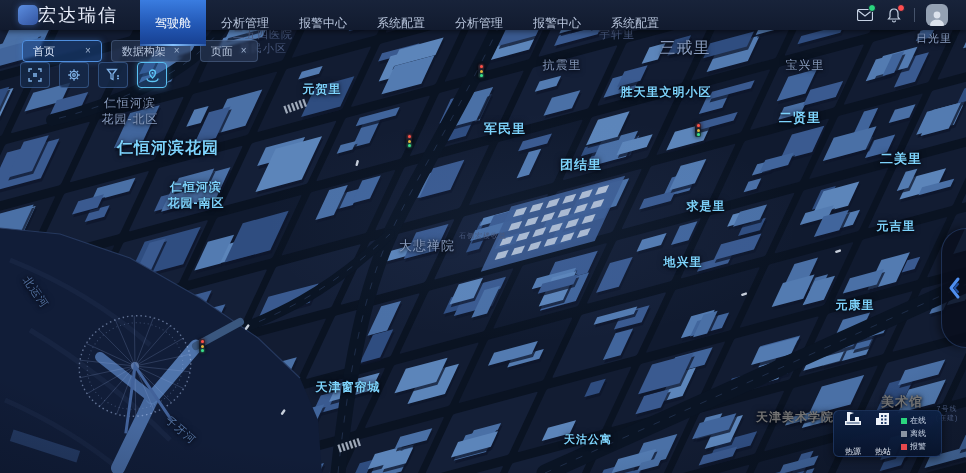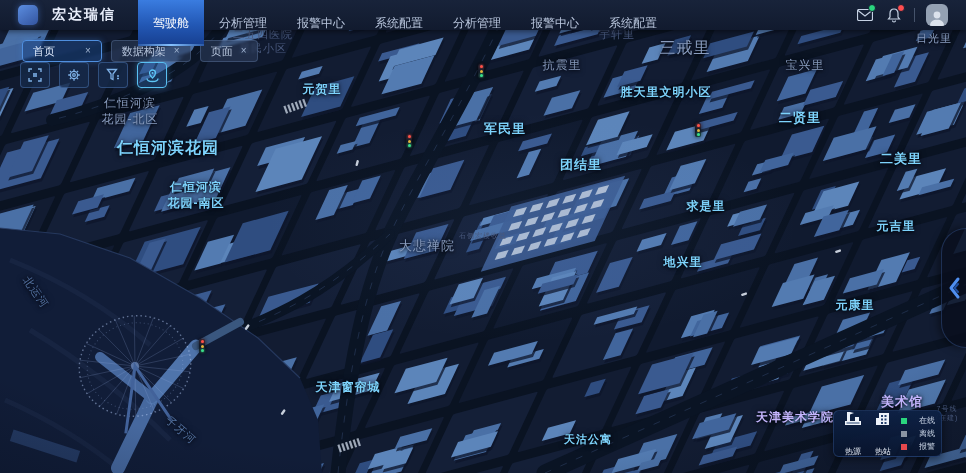"宏达瑞信" .app-title { font-size: 14px -> 18px; font-weight: bold -> normal; margin-left: 14px -> none }
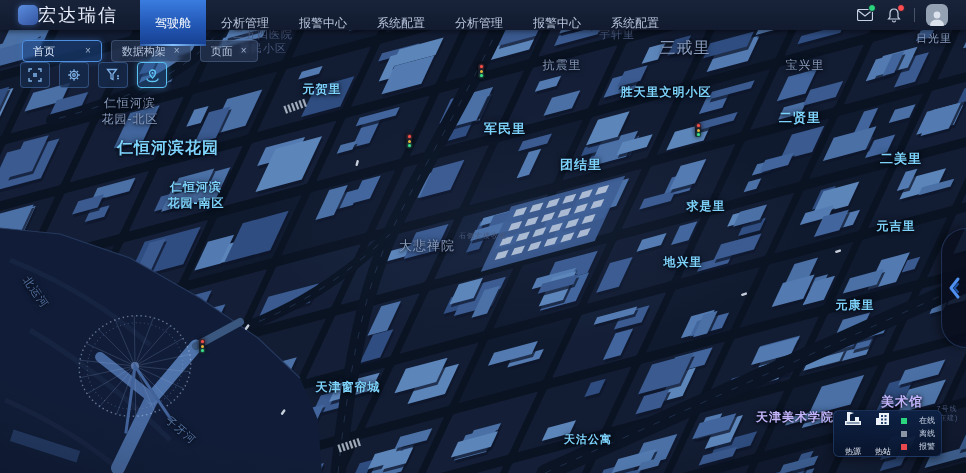"美术馆" .map-label.blue { color: #c4b5fd -> #737373 }
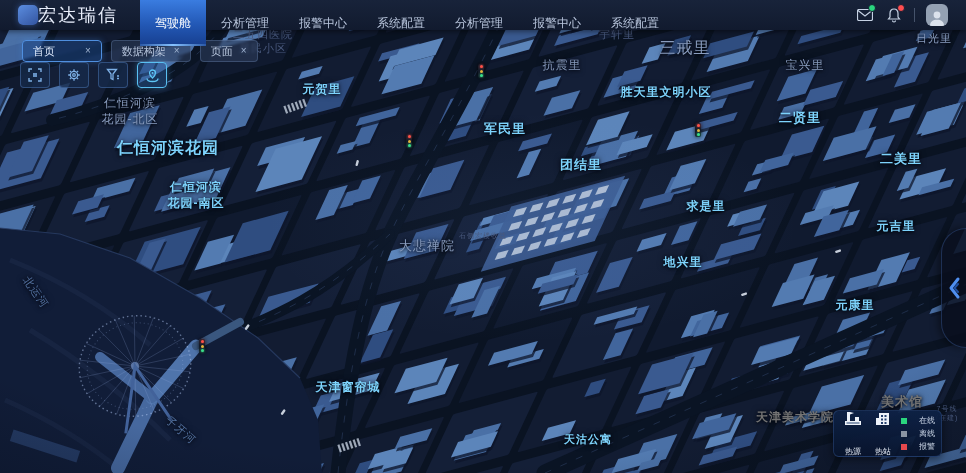"在线" .key-row { gap: 12px -> 3px }
